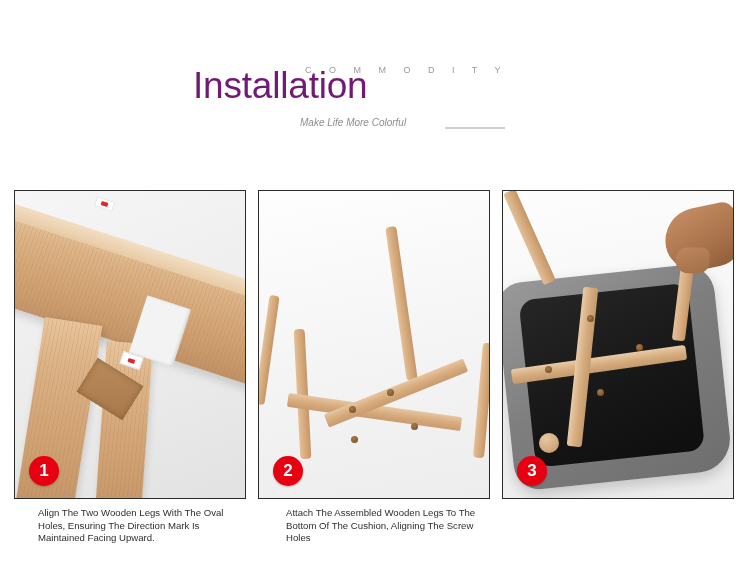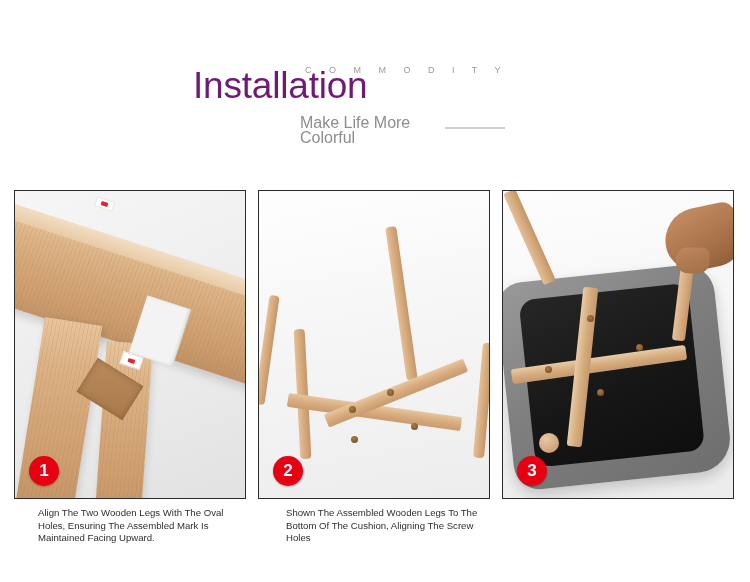"Make Life More Colorful" .subtitle { font-size: 16px -> 10px; font-style: none -> italic }
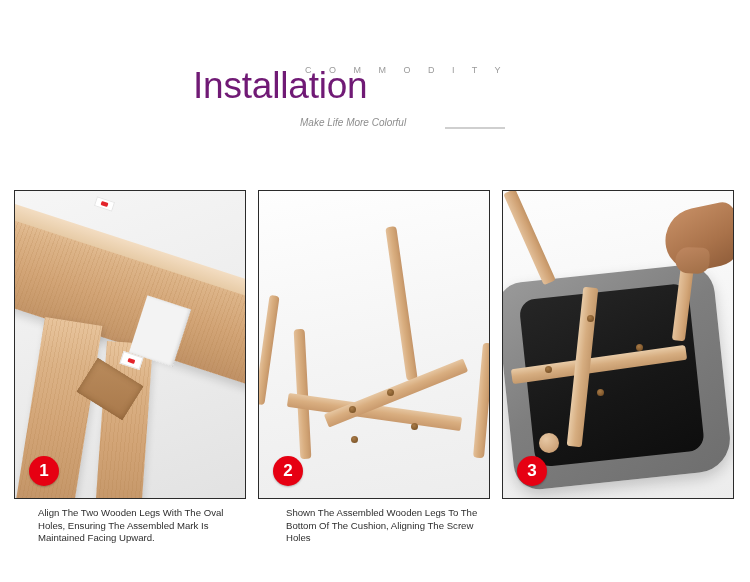"Align The Two Wooden Legs" div.caption { text: Assembled -> Direction }
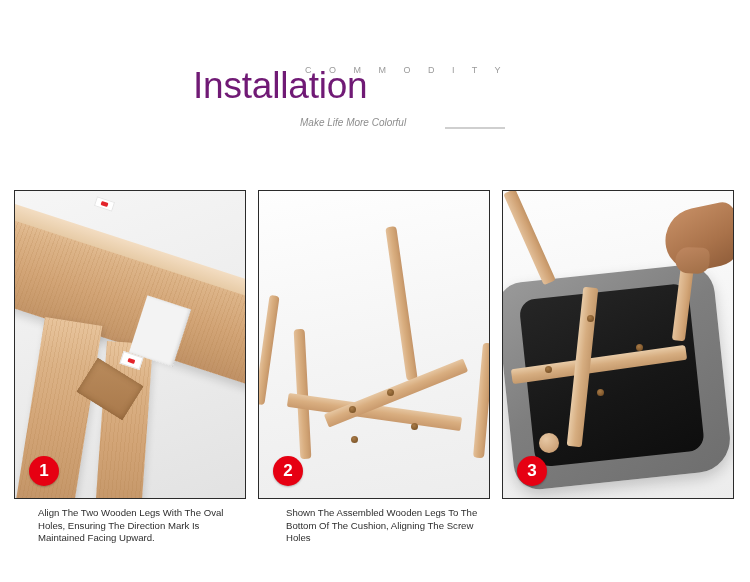"Shown The Assembled Wooden Legs" div.caption { text: Shown -> Attach }
